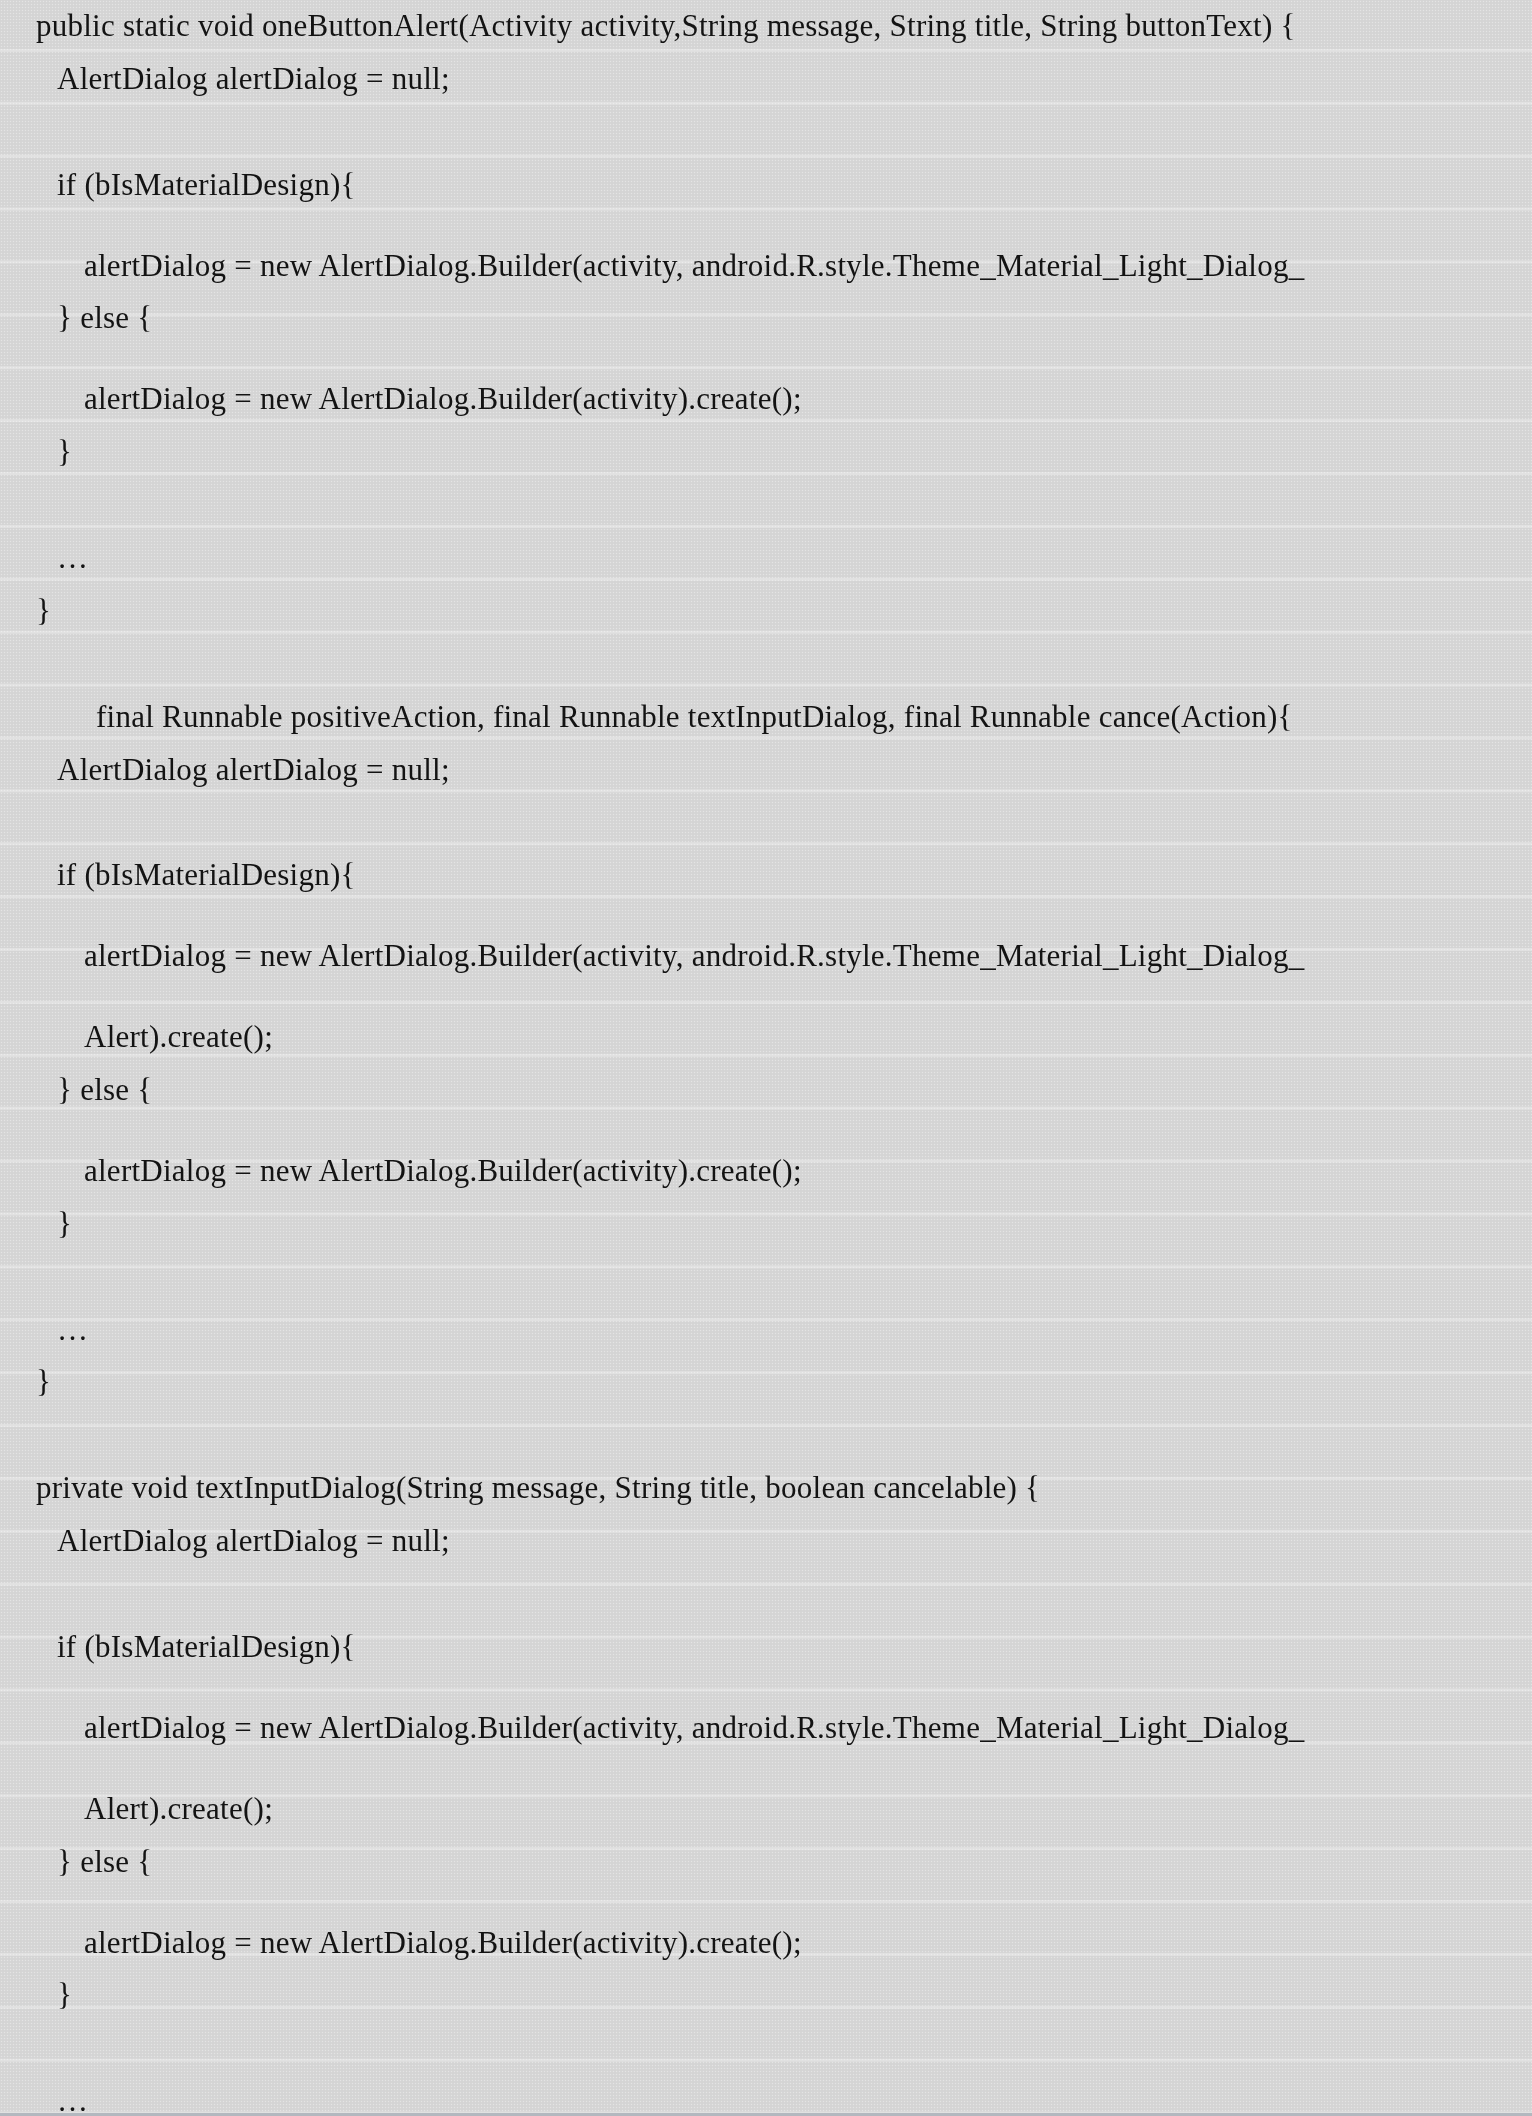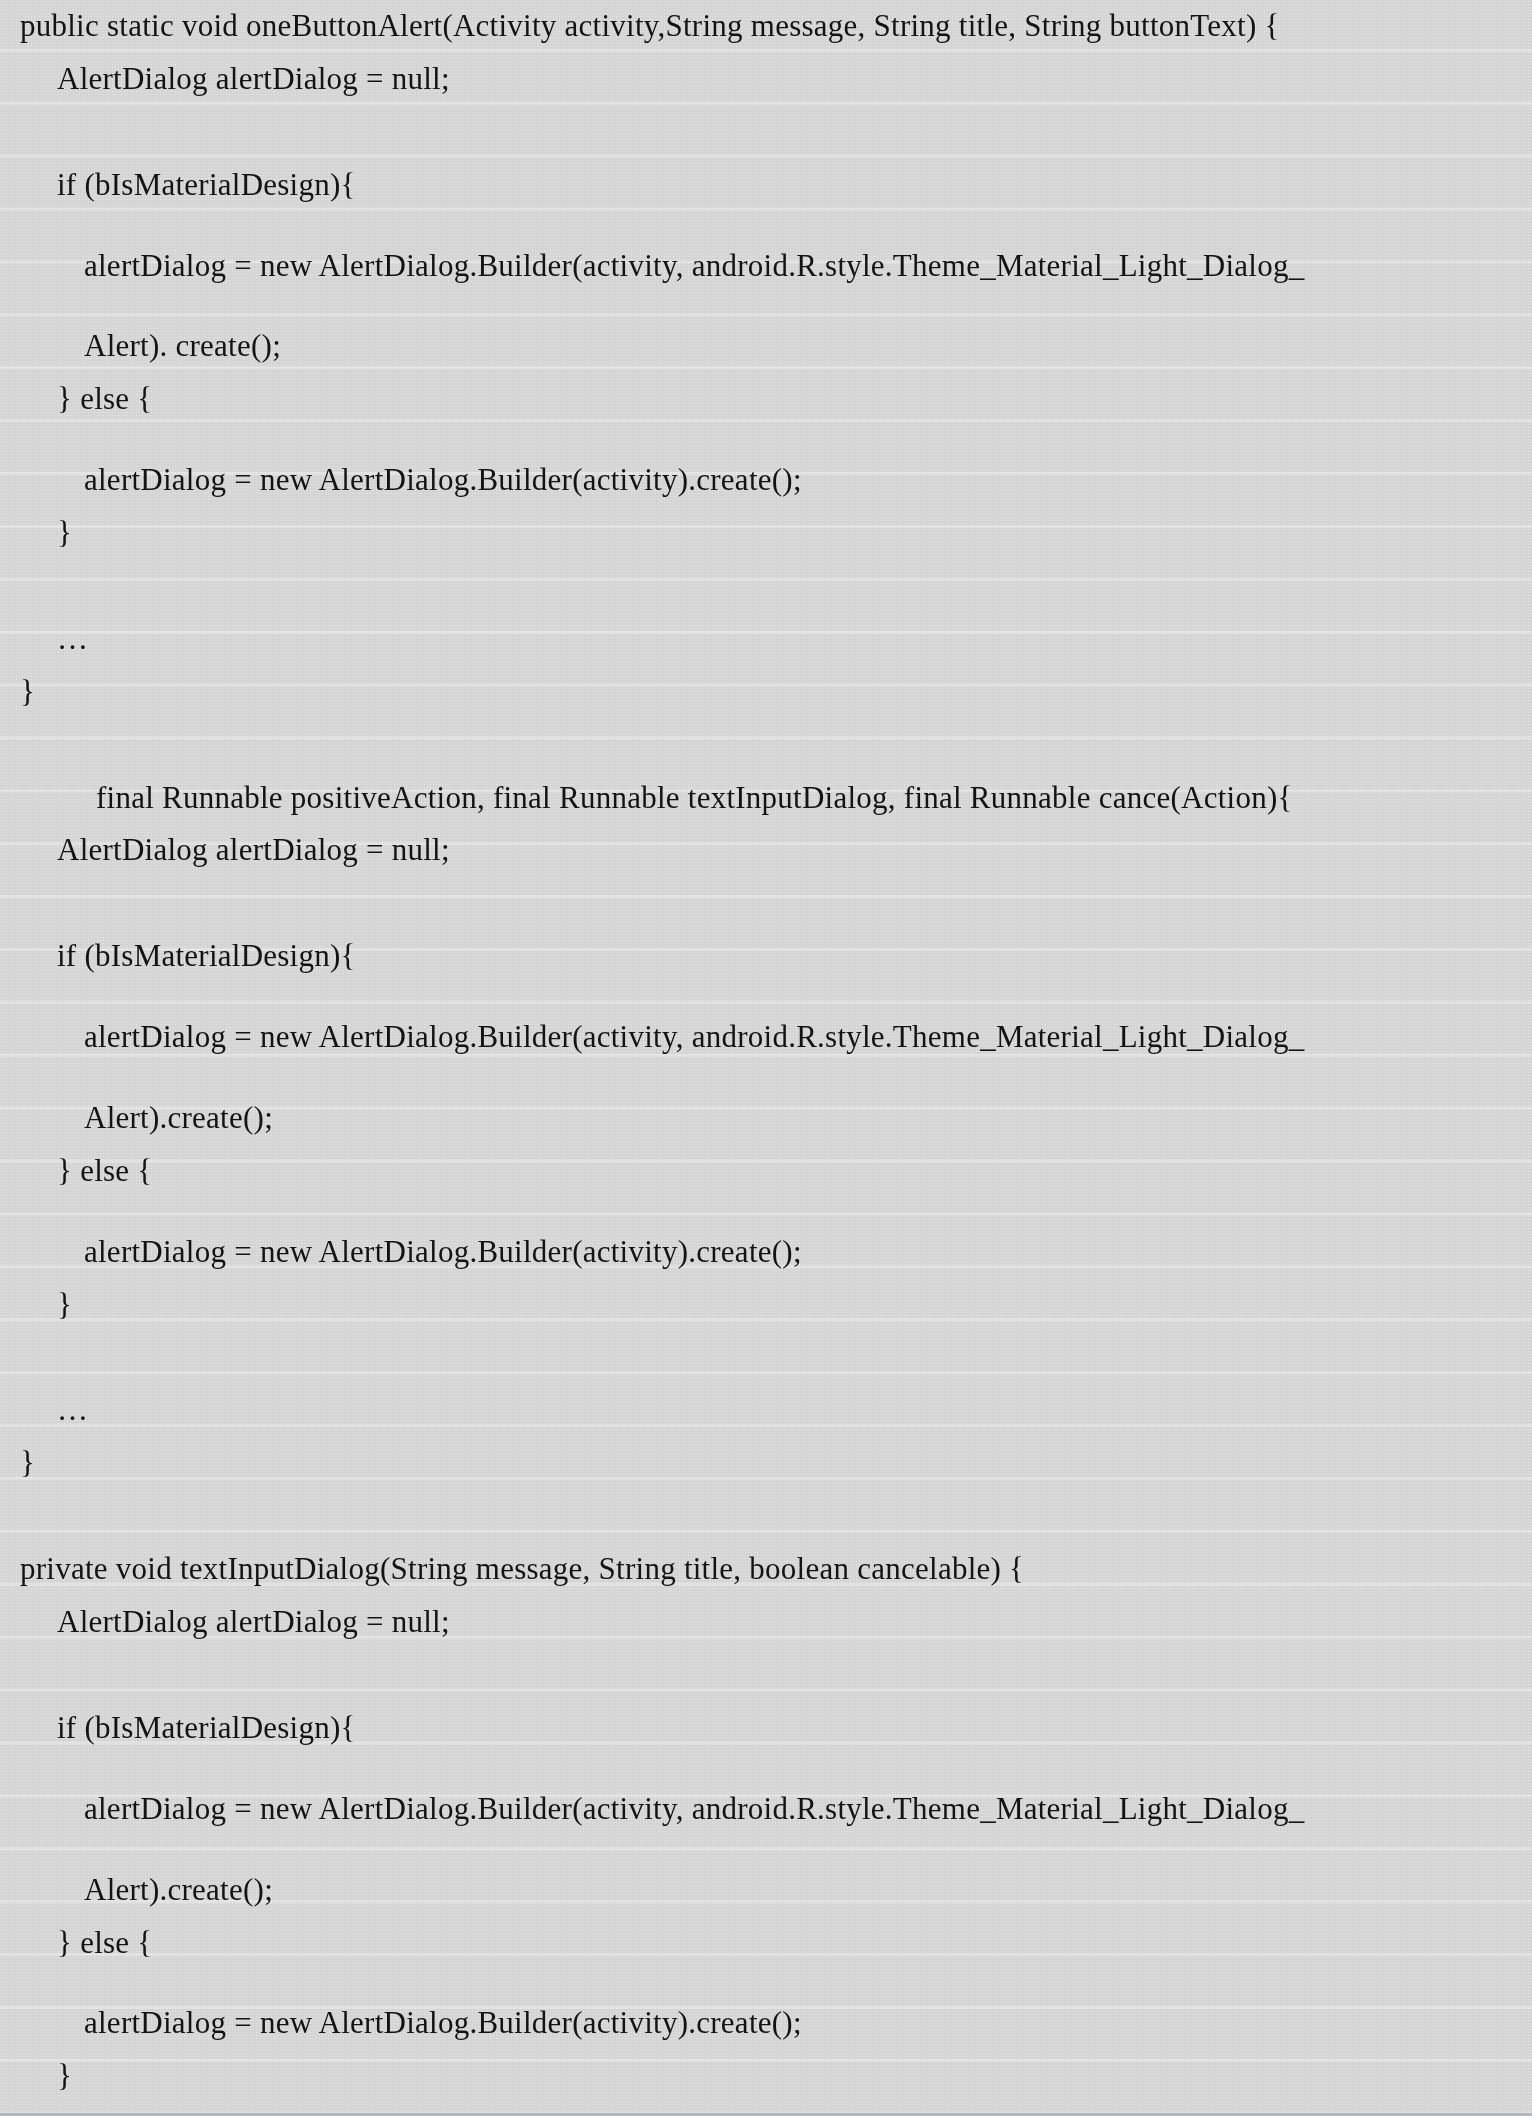"public static void" .ind-0 { margin-left: none -> 32px; padding-left: 20px -> 4px }
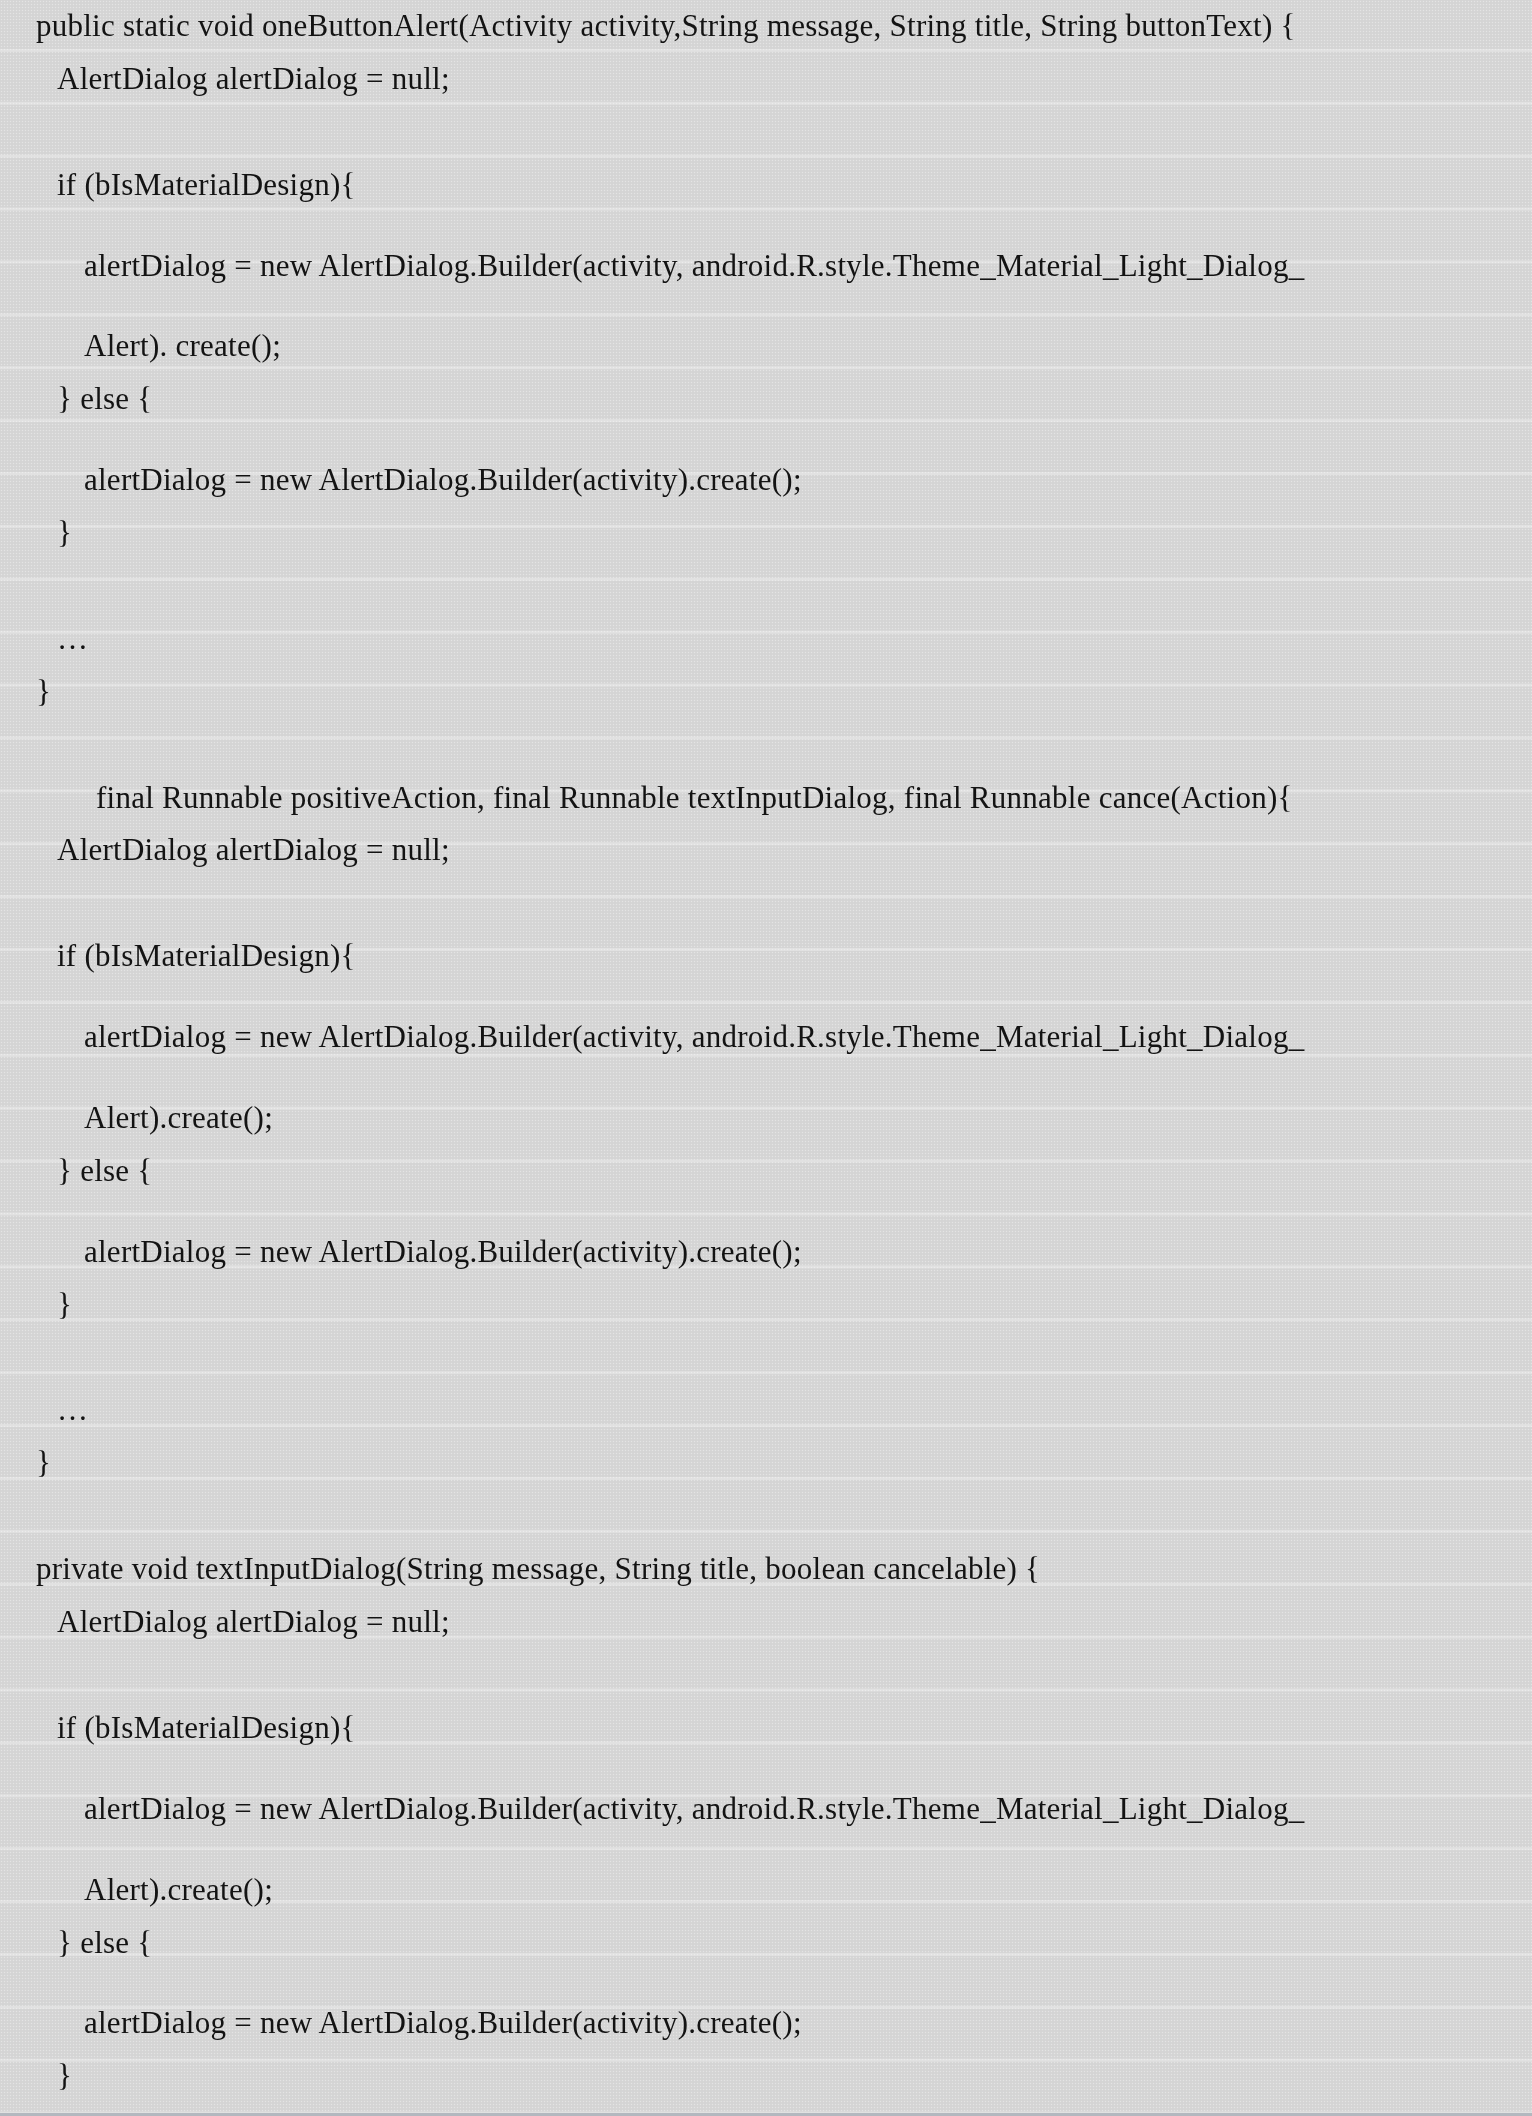"Alert). create();" div.code-line { html: <div>Alert). create();</div> -> none }
